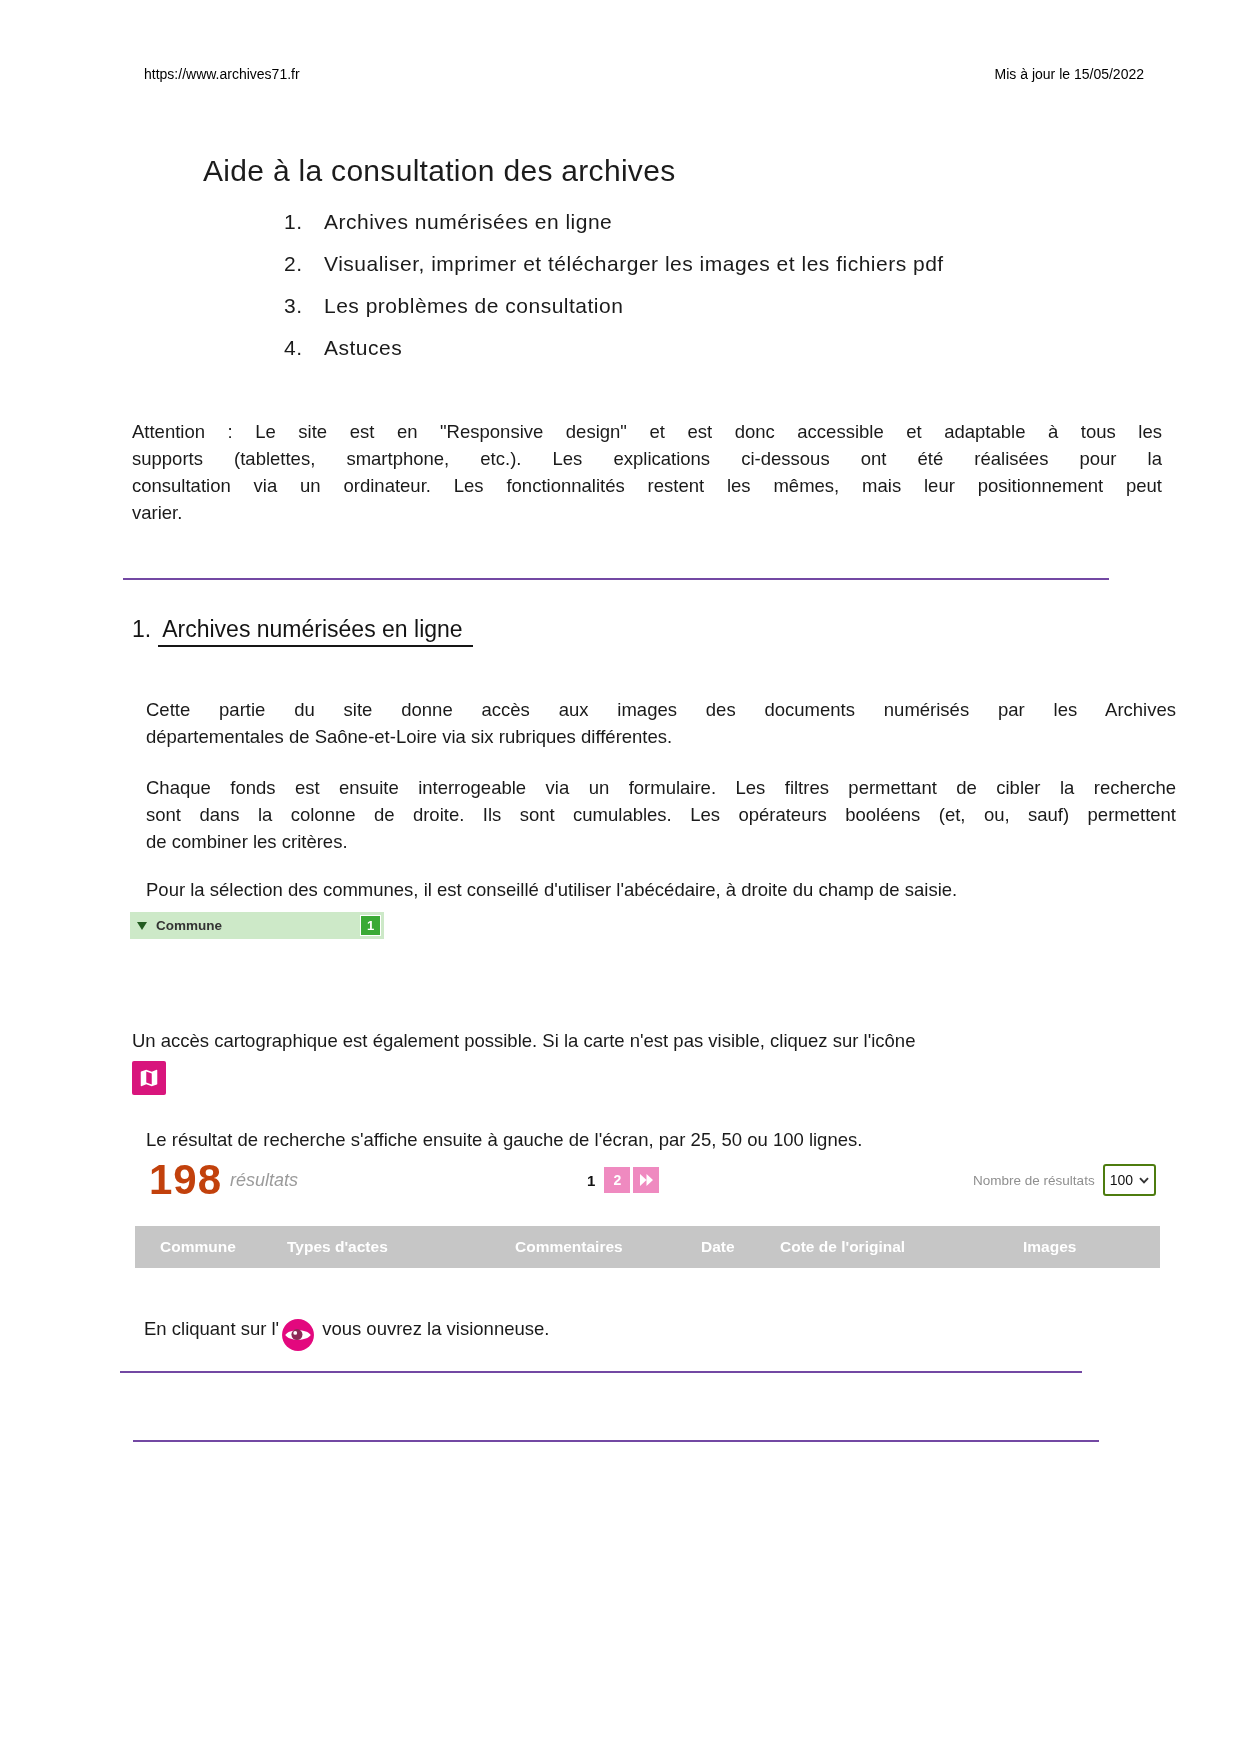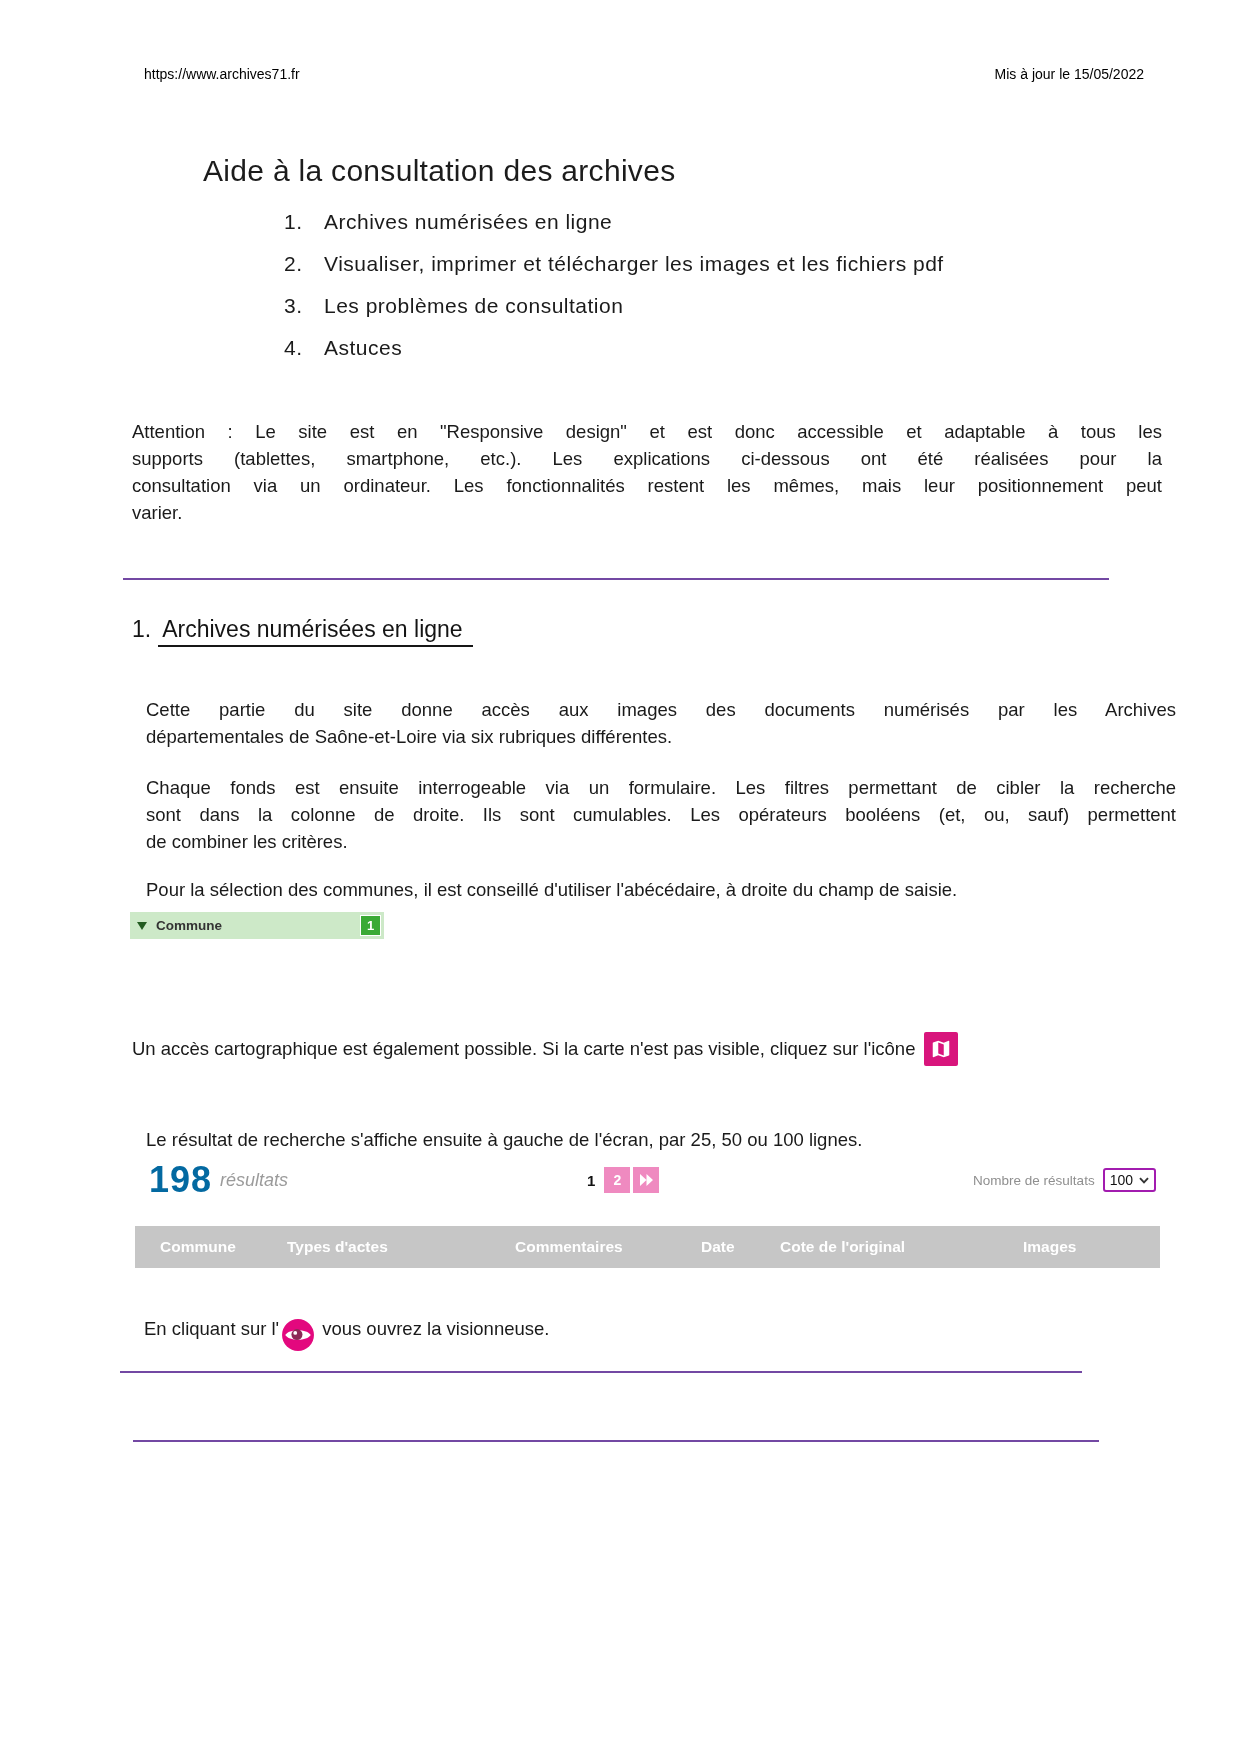"Un accès cartographique est également" .p4-row { align-items: center -> flex-start; flex-direction: none -> column }
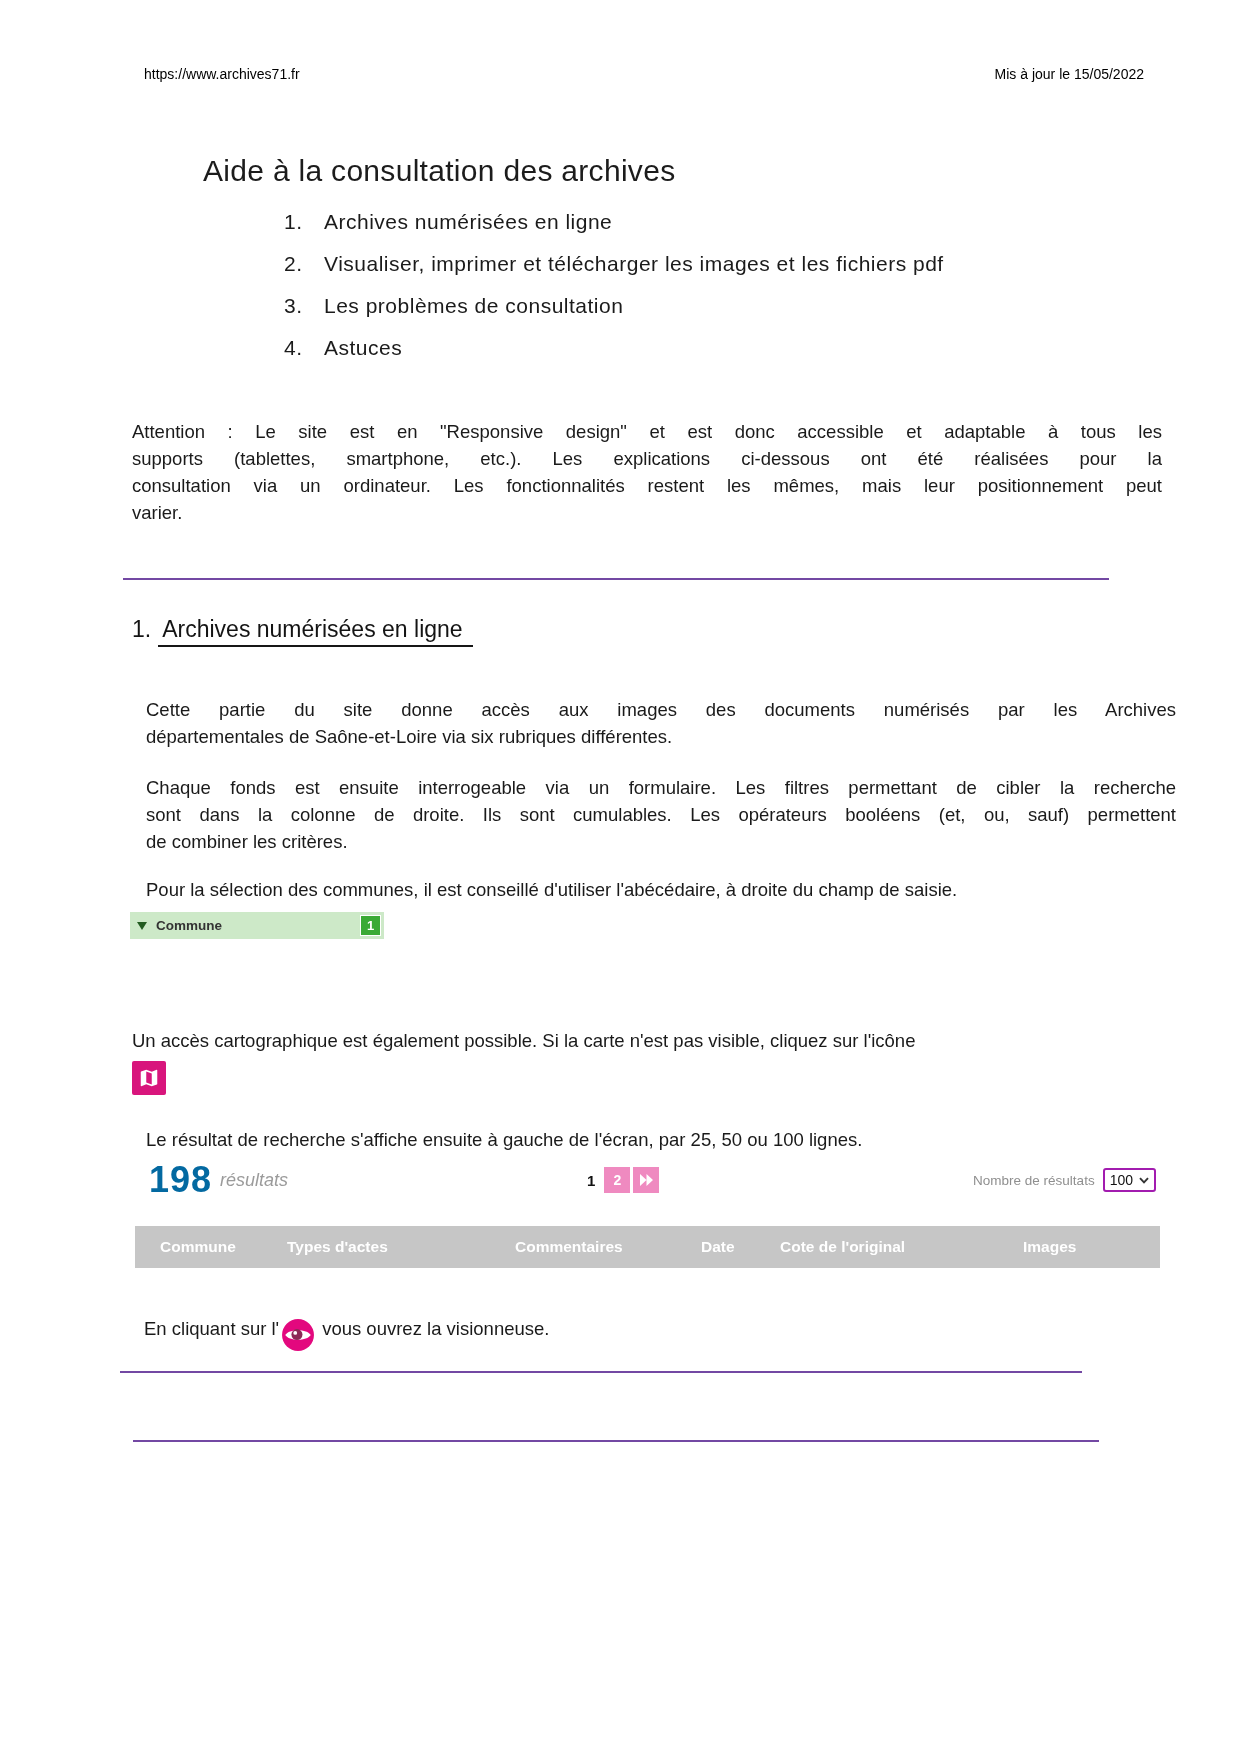"198" .res-count { color: #0369a1 -> #c2410c; font-size: 36px -> 42px }
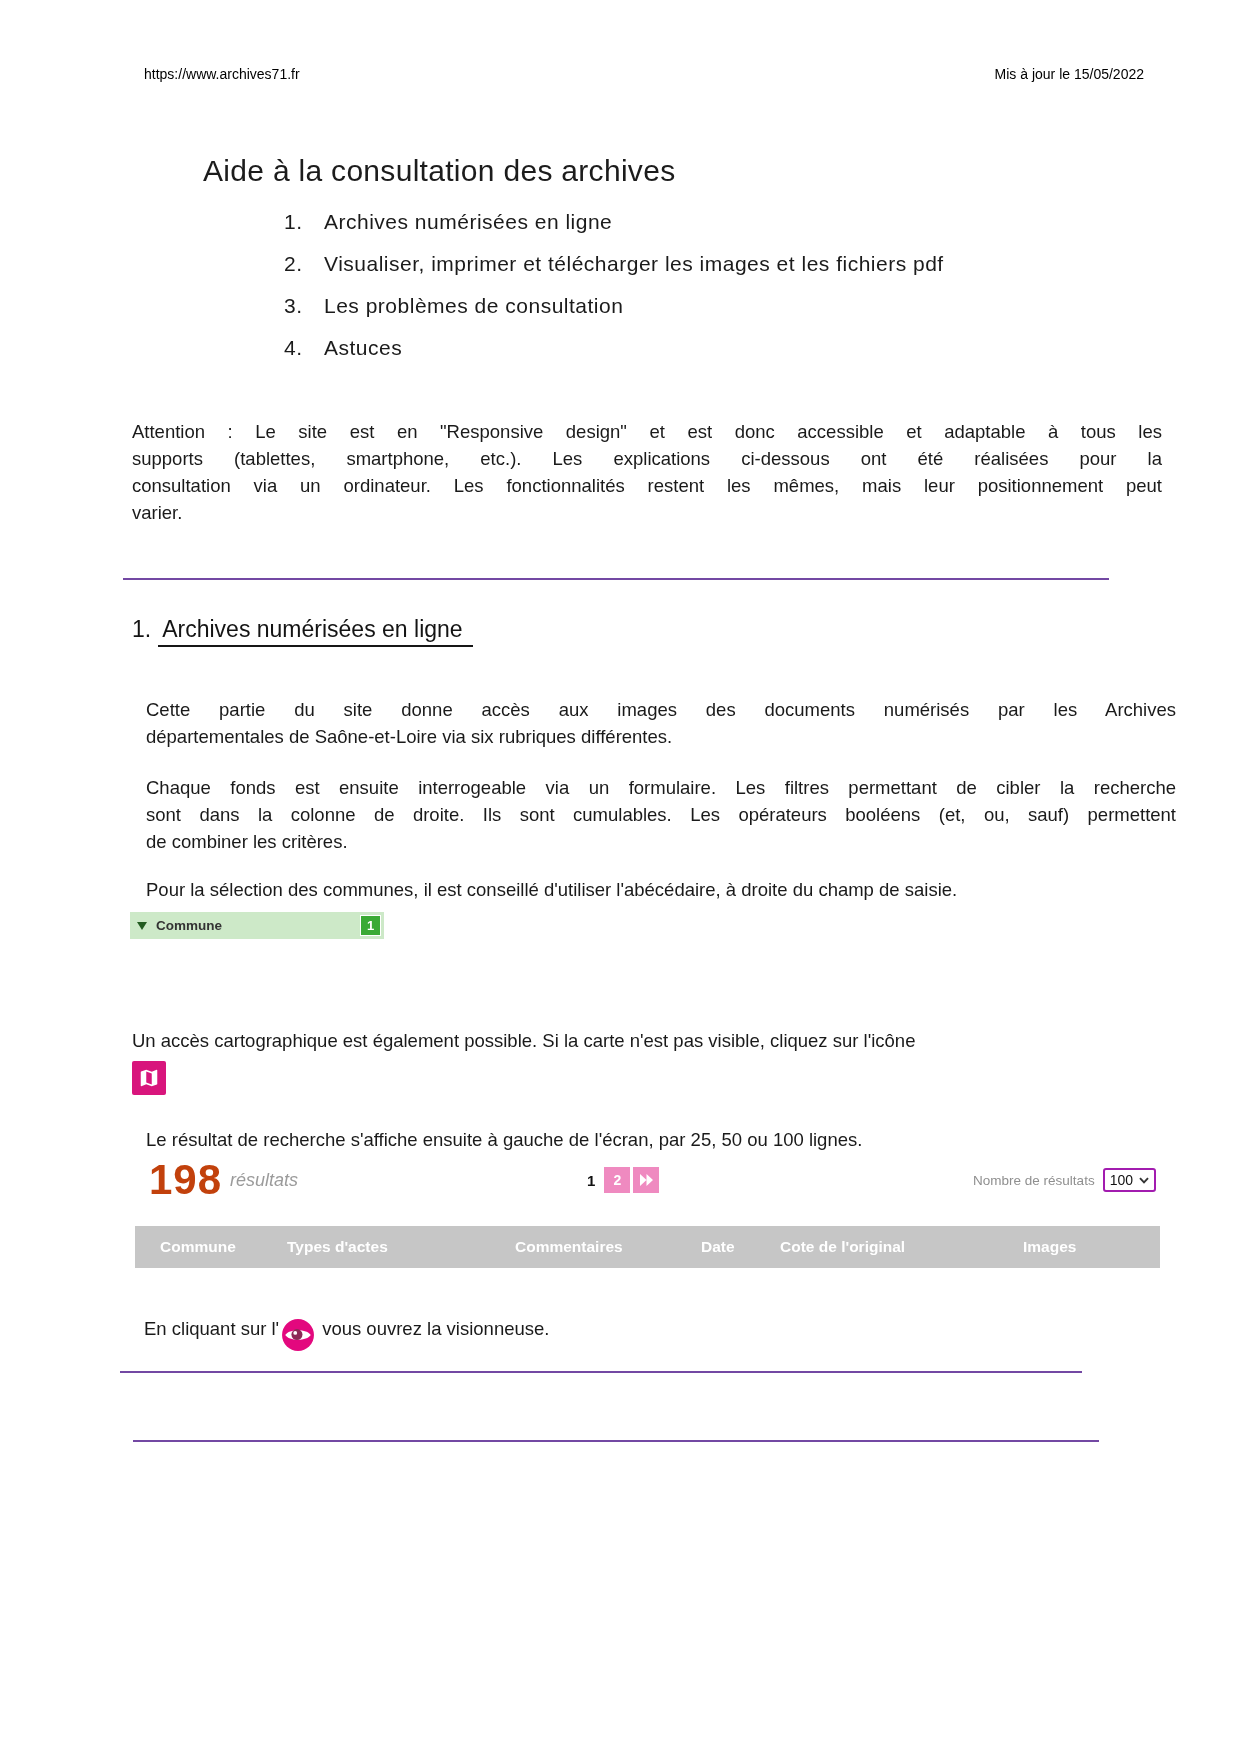"100" .pp-select { border: 2px solid #a21caf -> 2px solid #4d7c0f; height: 24px -> 32px }
